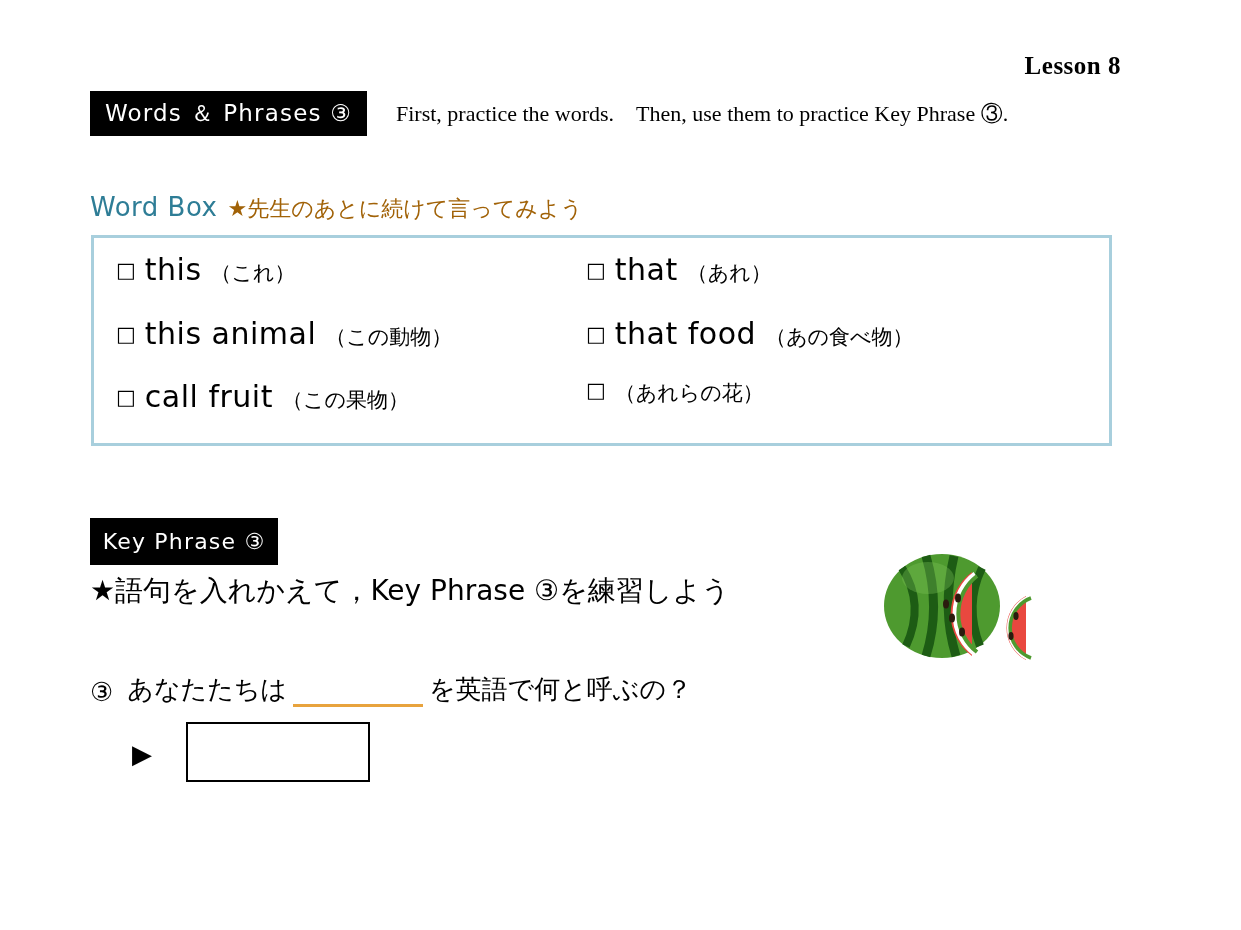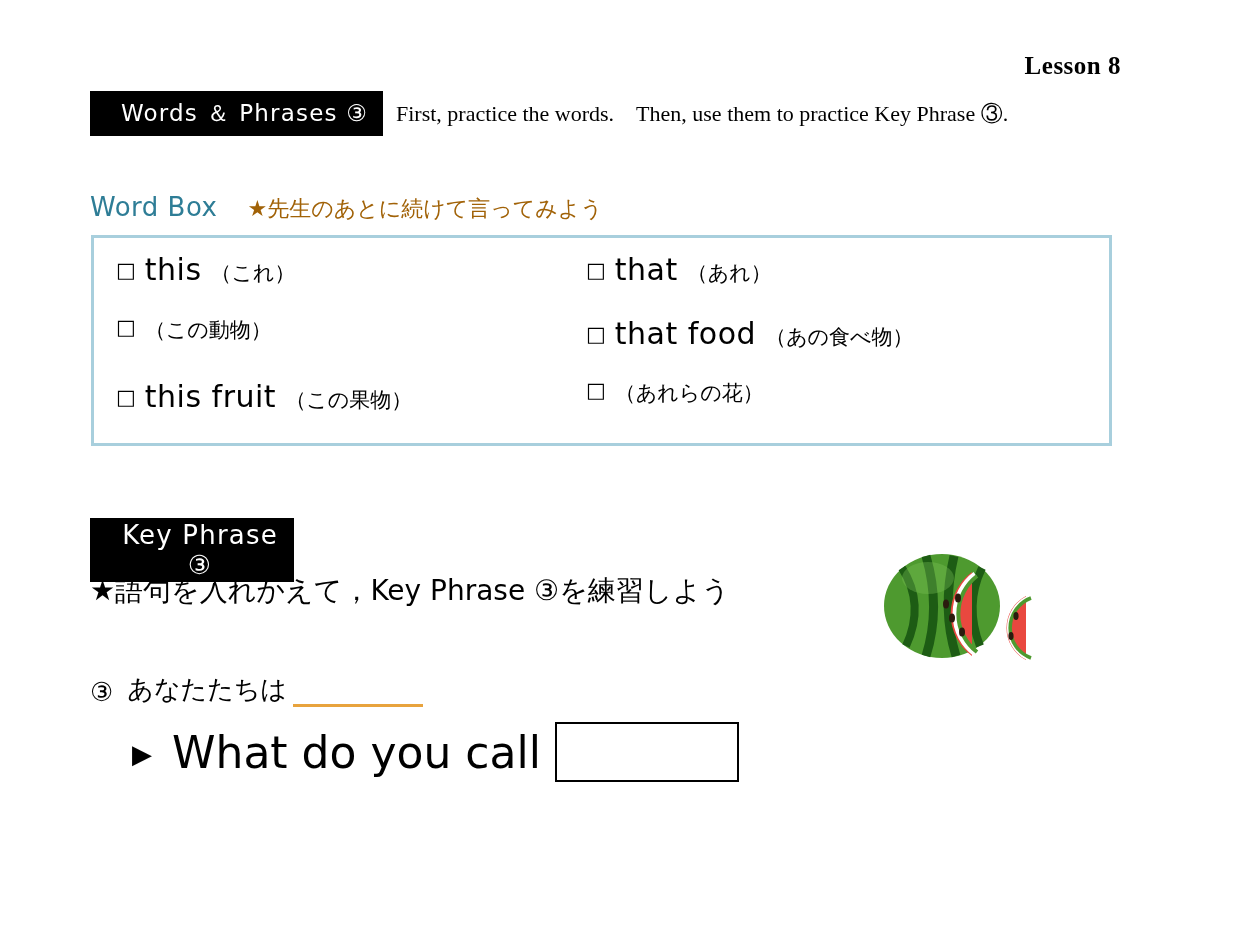"Words ＆ Phrases ③" .black-tag { padding-left: 16px -> none }
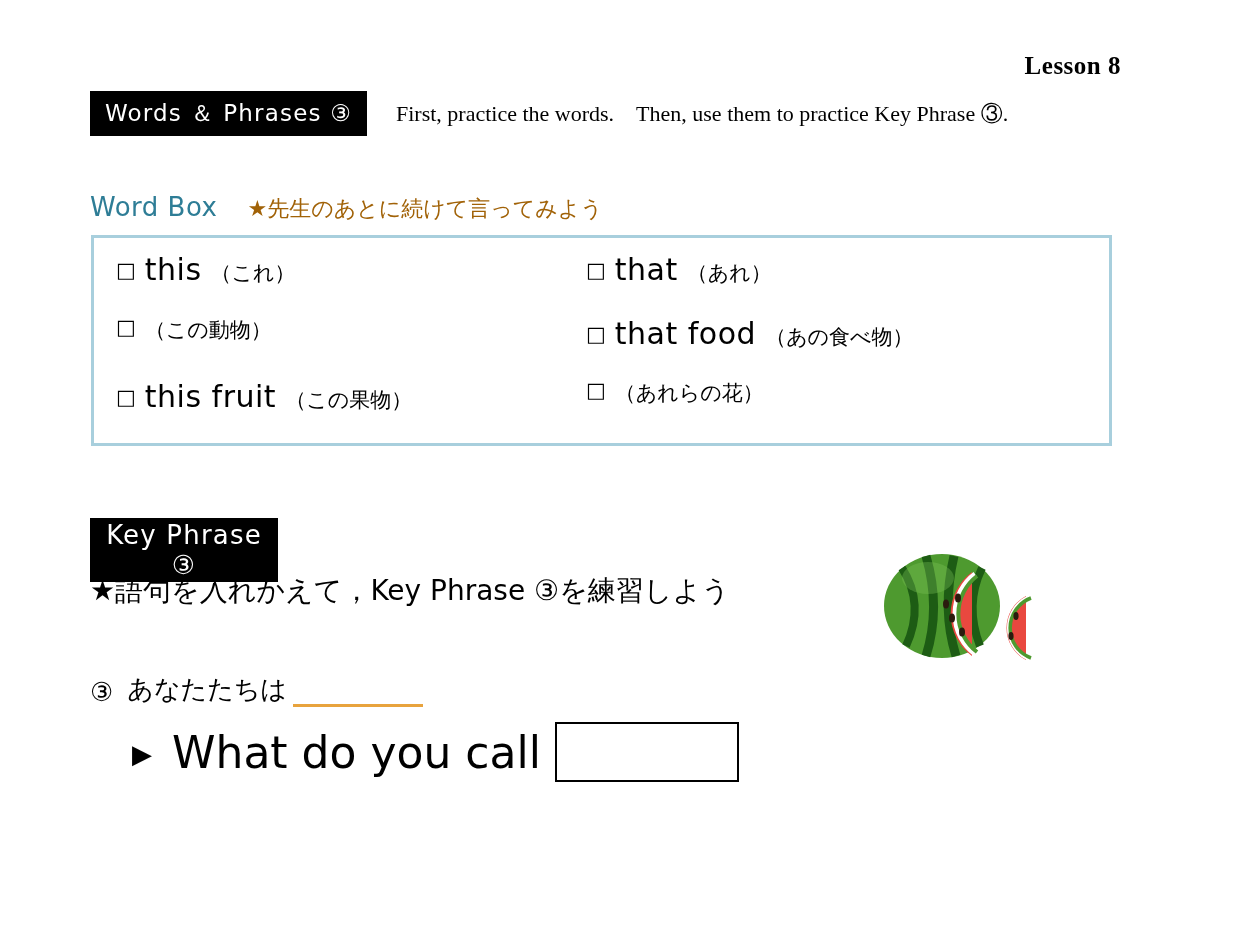"Word Box" #wordbox-heading { gap: 30px -> 10px }
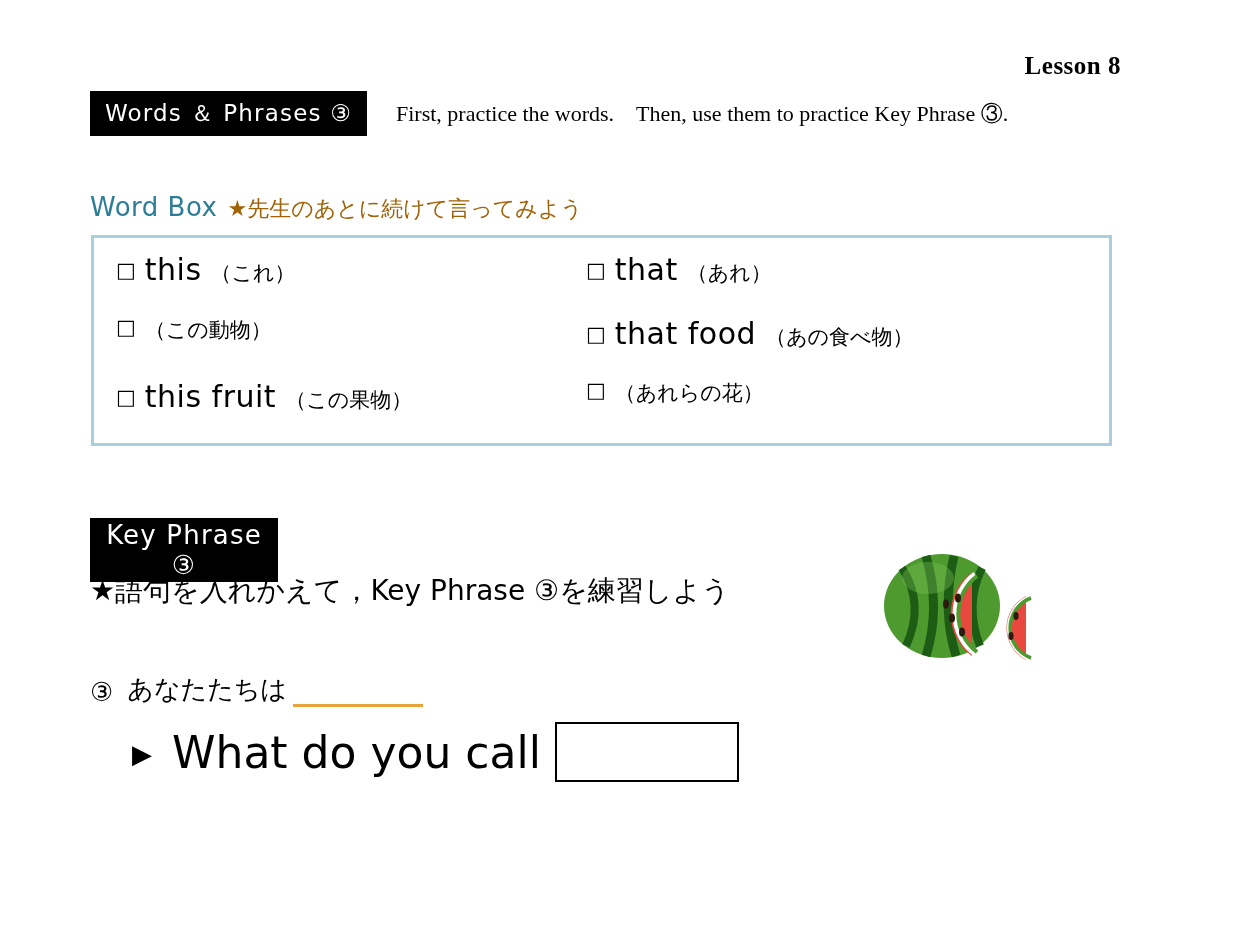"this animal" span.wb-en { html: none -> <span>this animal</span> }
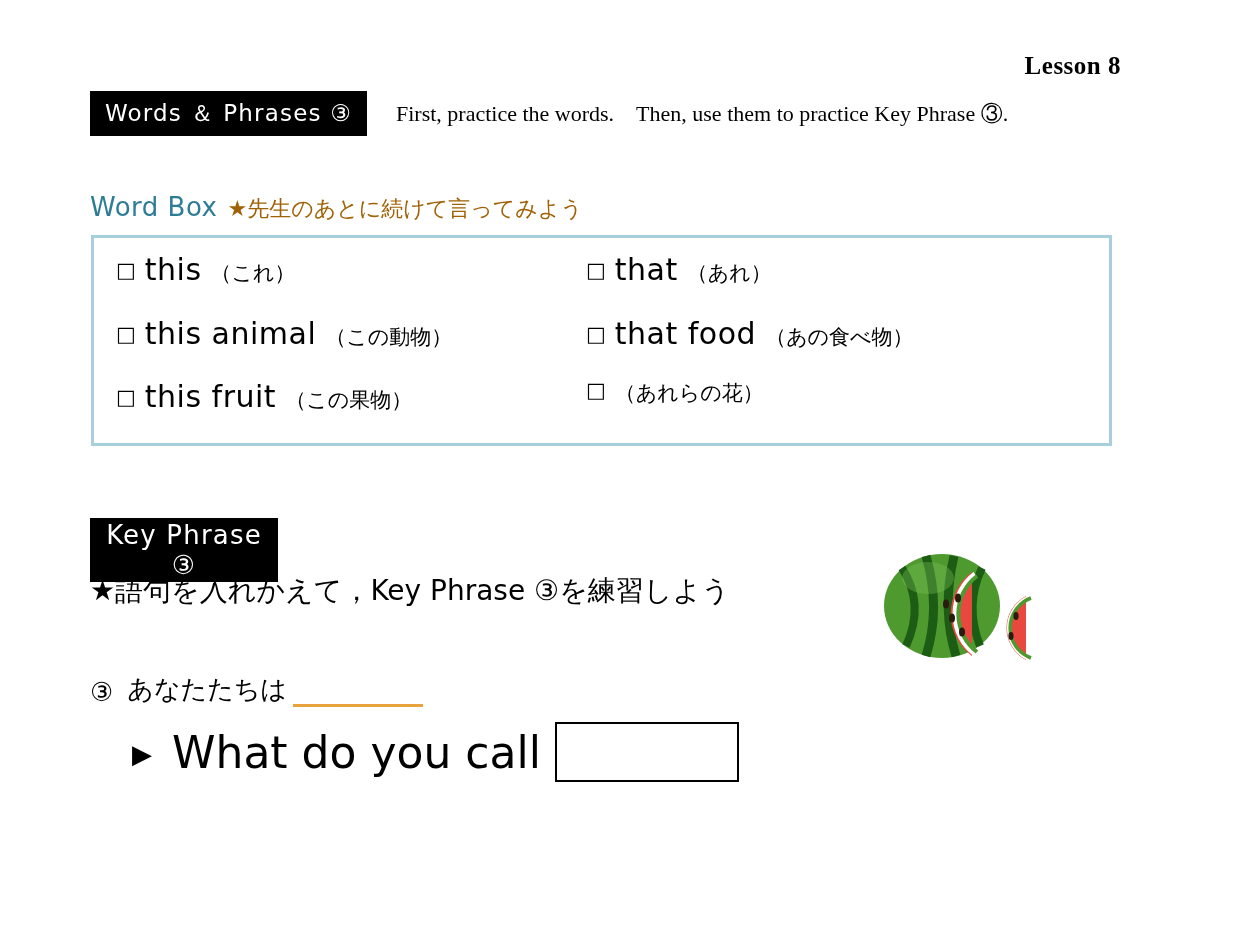"this fruit" span.wb-en { text: this -> call }
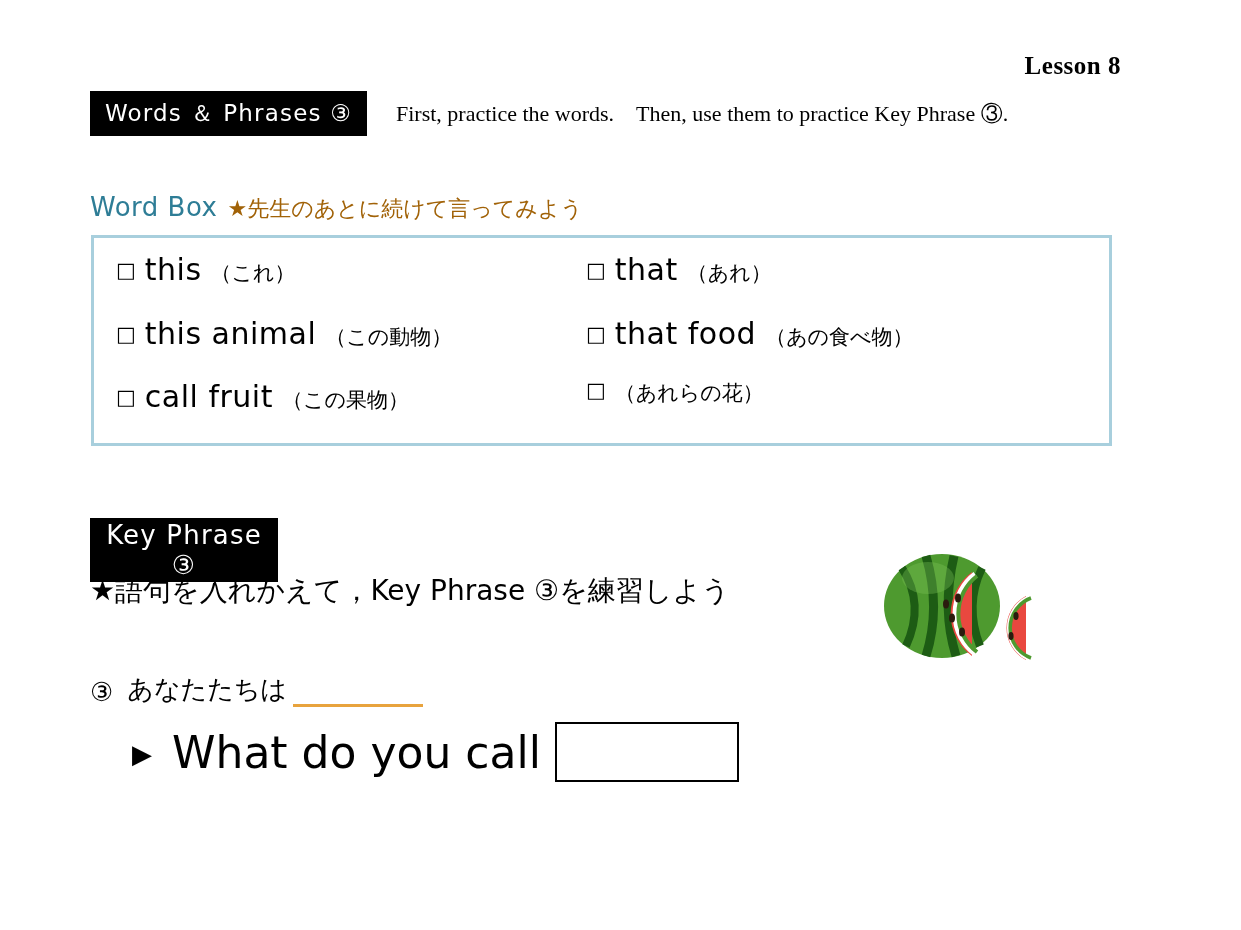"Key Phrase ③" #key-phrase-tag { font-size: 26px -> 22px; height: 64px -> 47px }
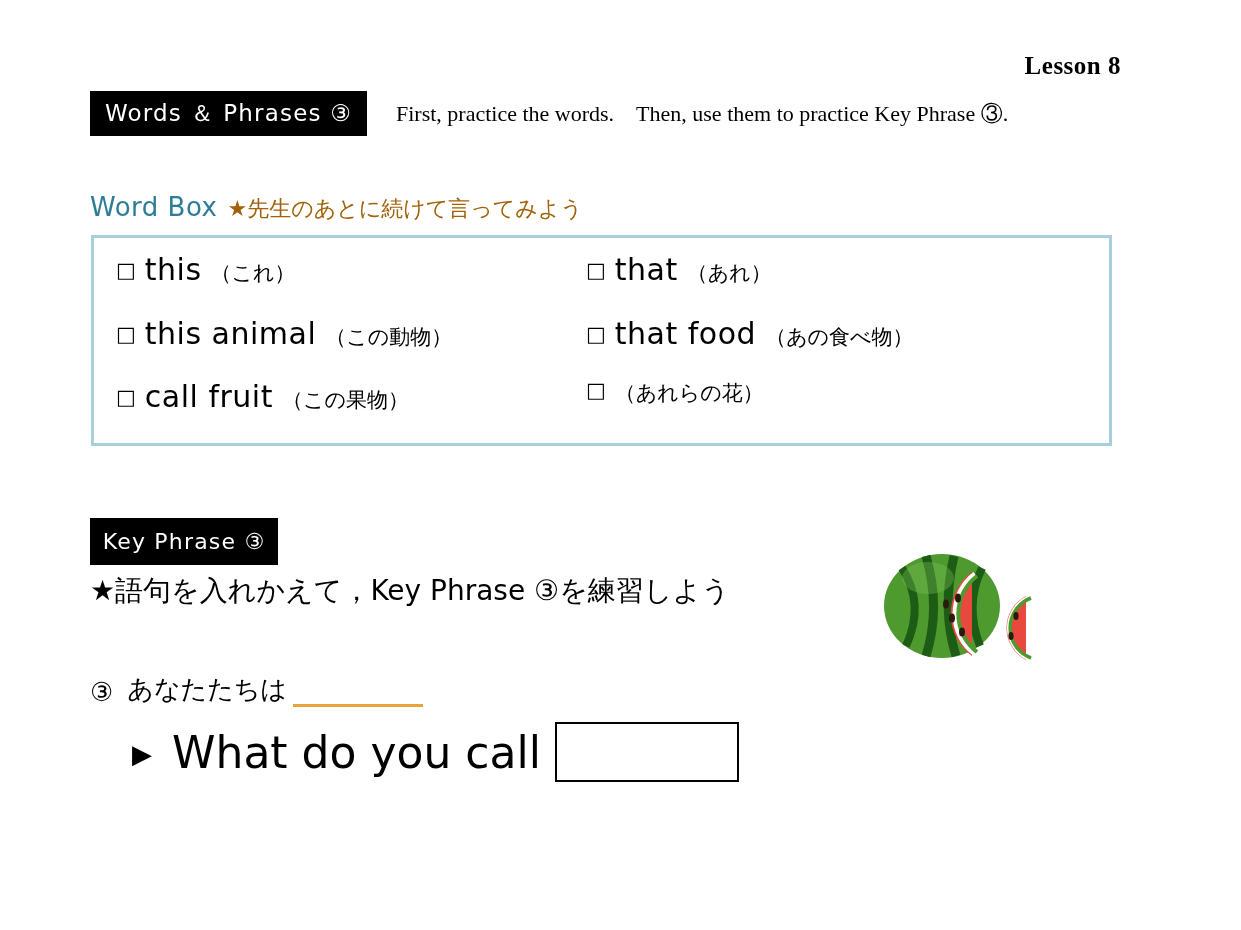"を英語で何と呼ぶの？" span { html: none -> <span>を英語で何と呼ぶの？</span> }
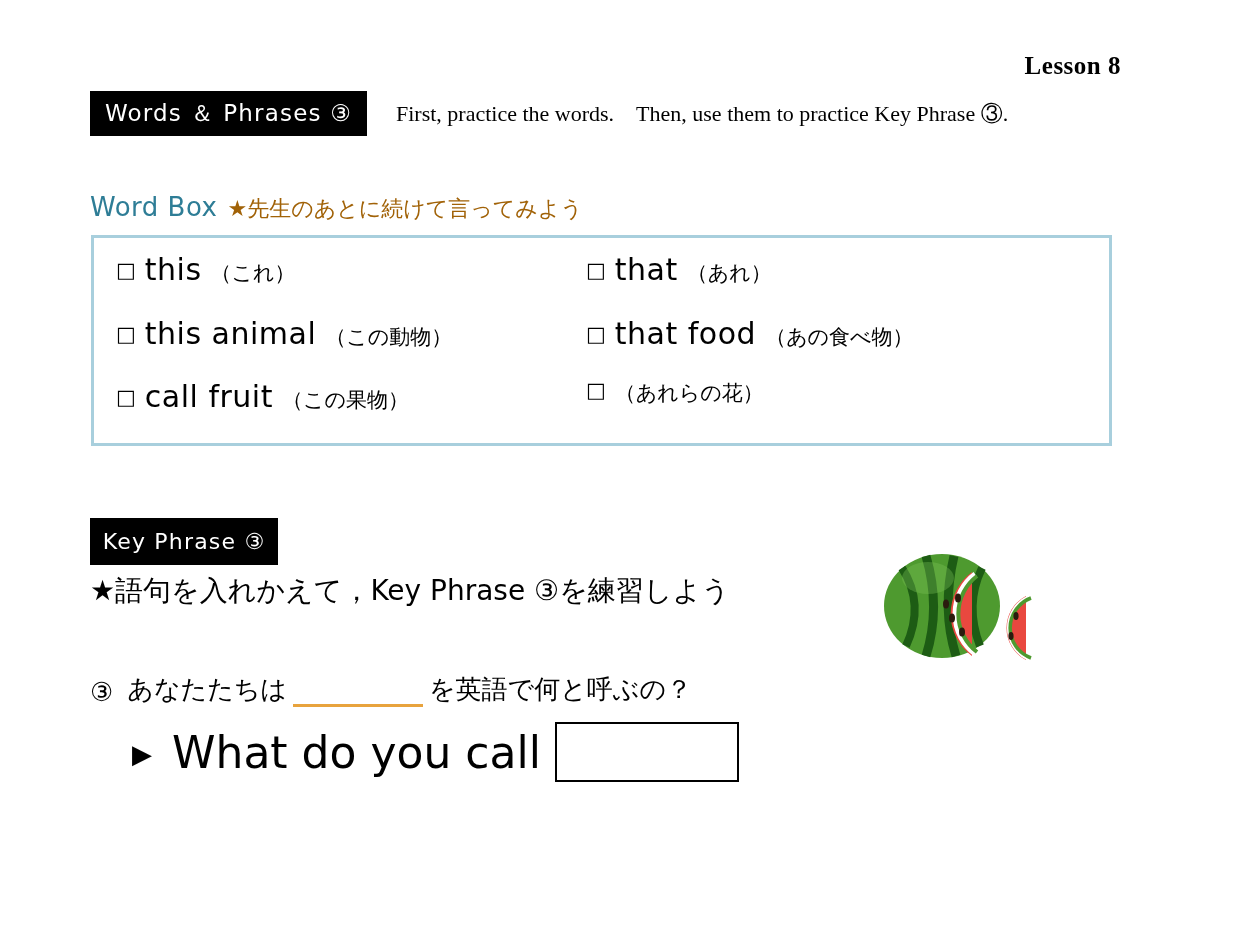"What do you call" span { html: <span>What do you call</span> -> none }
